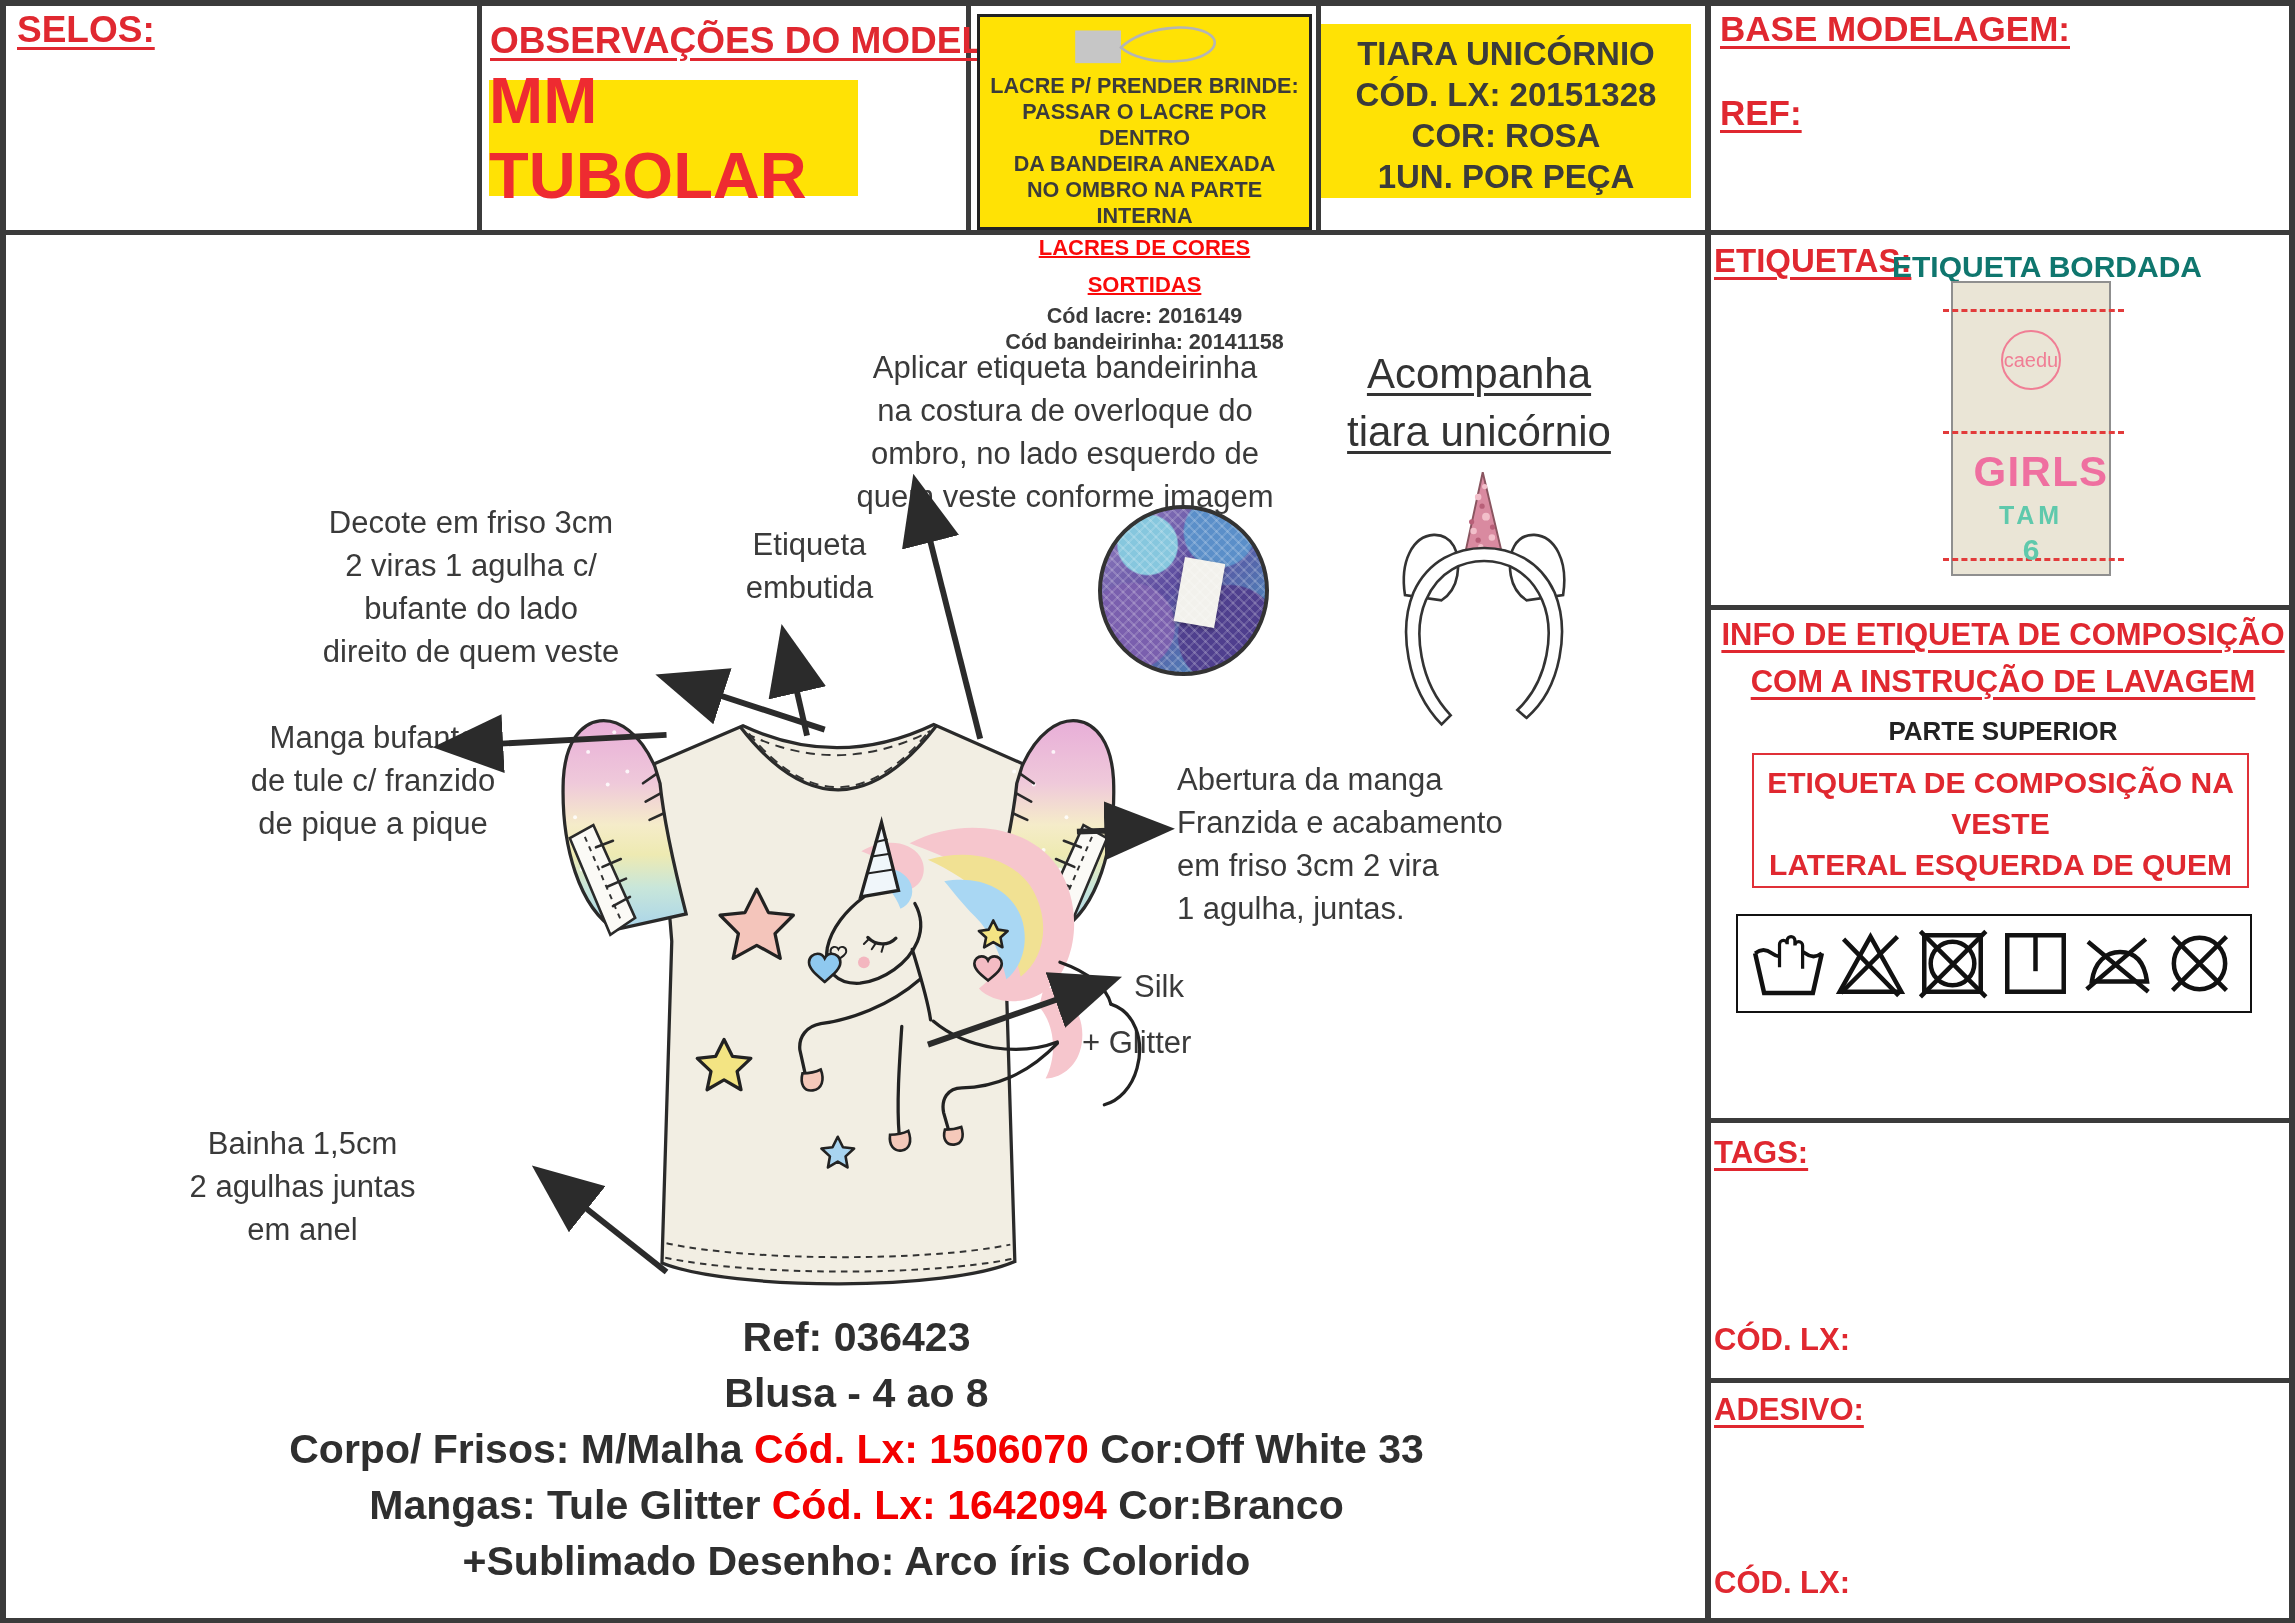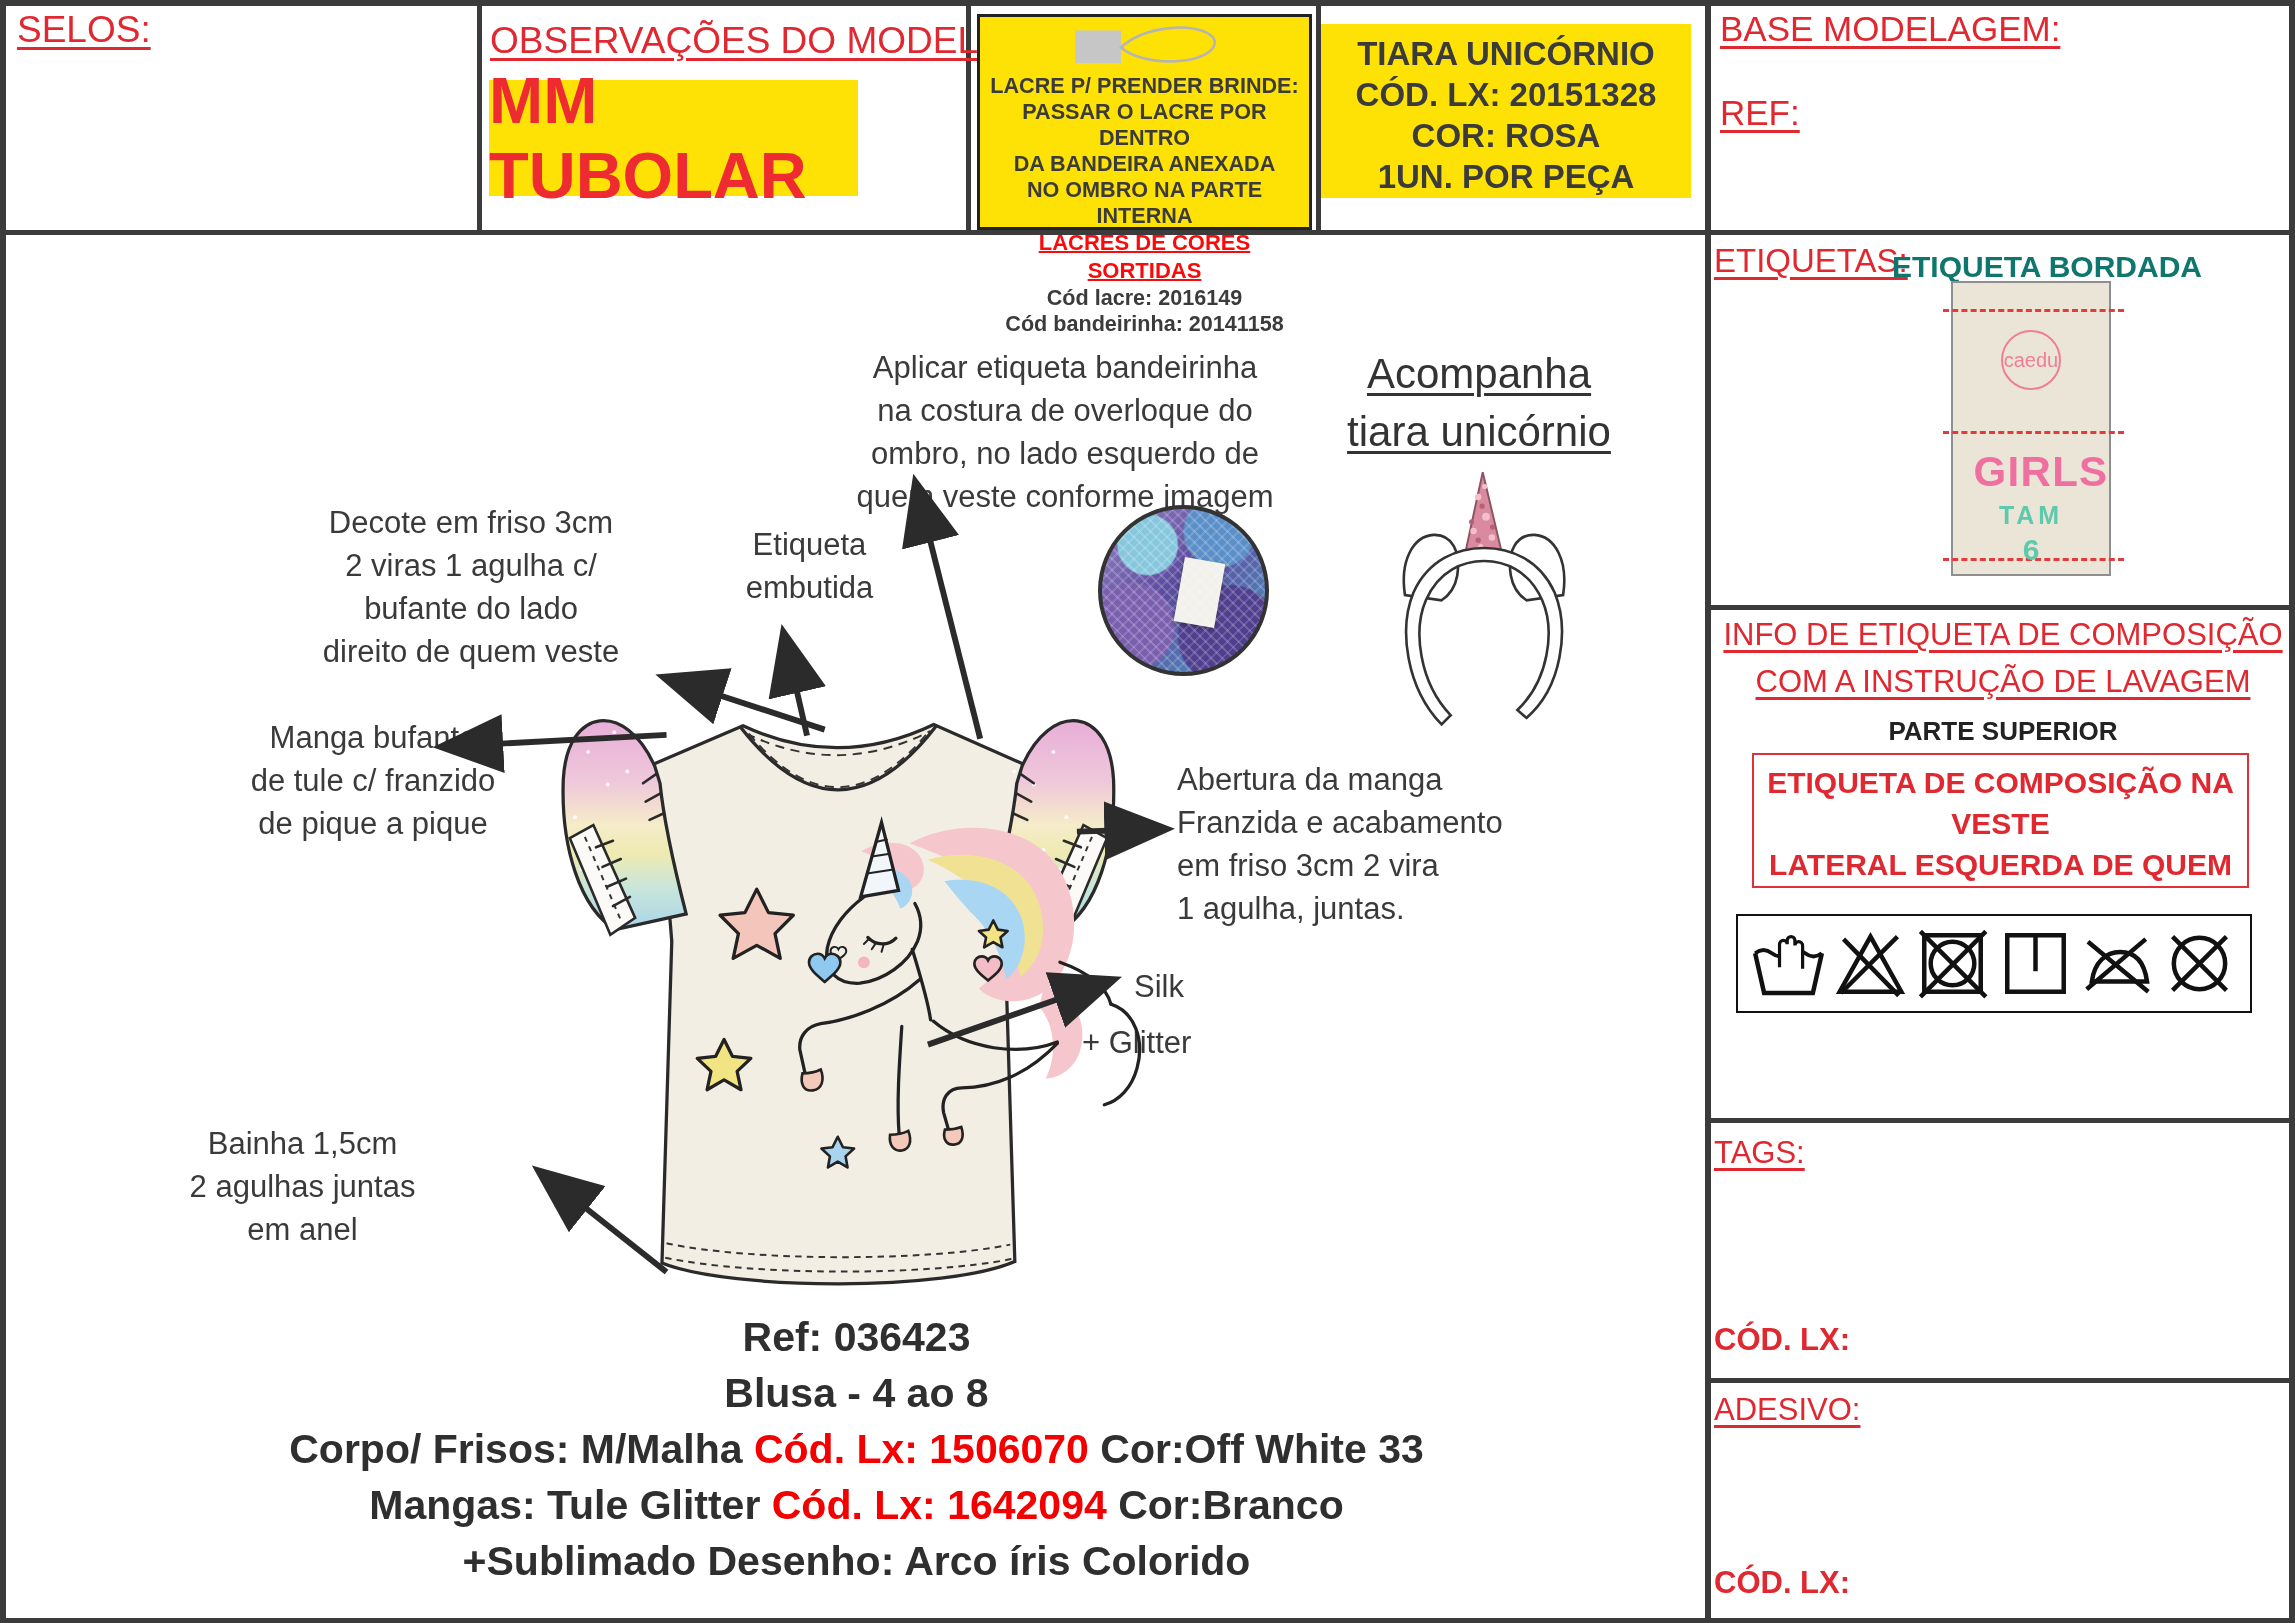"SELOS:" .rhead { font-weight: normal -> bold }
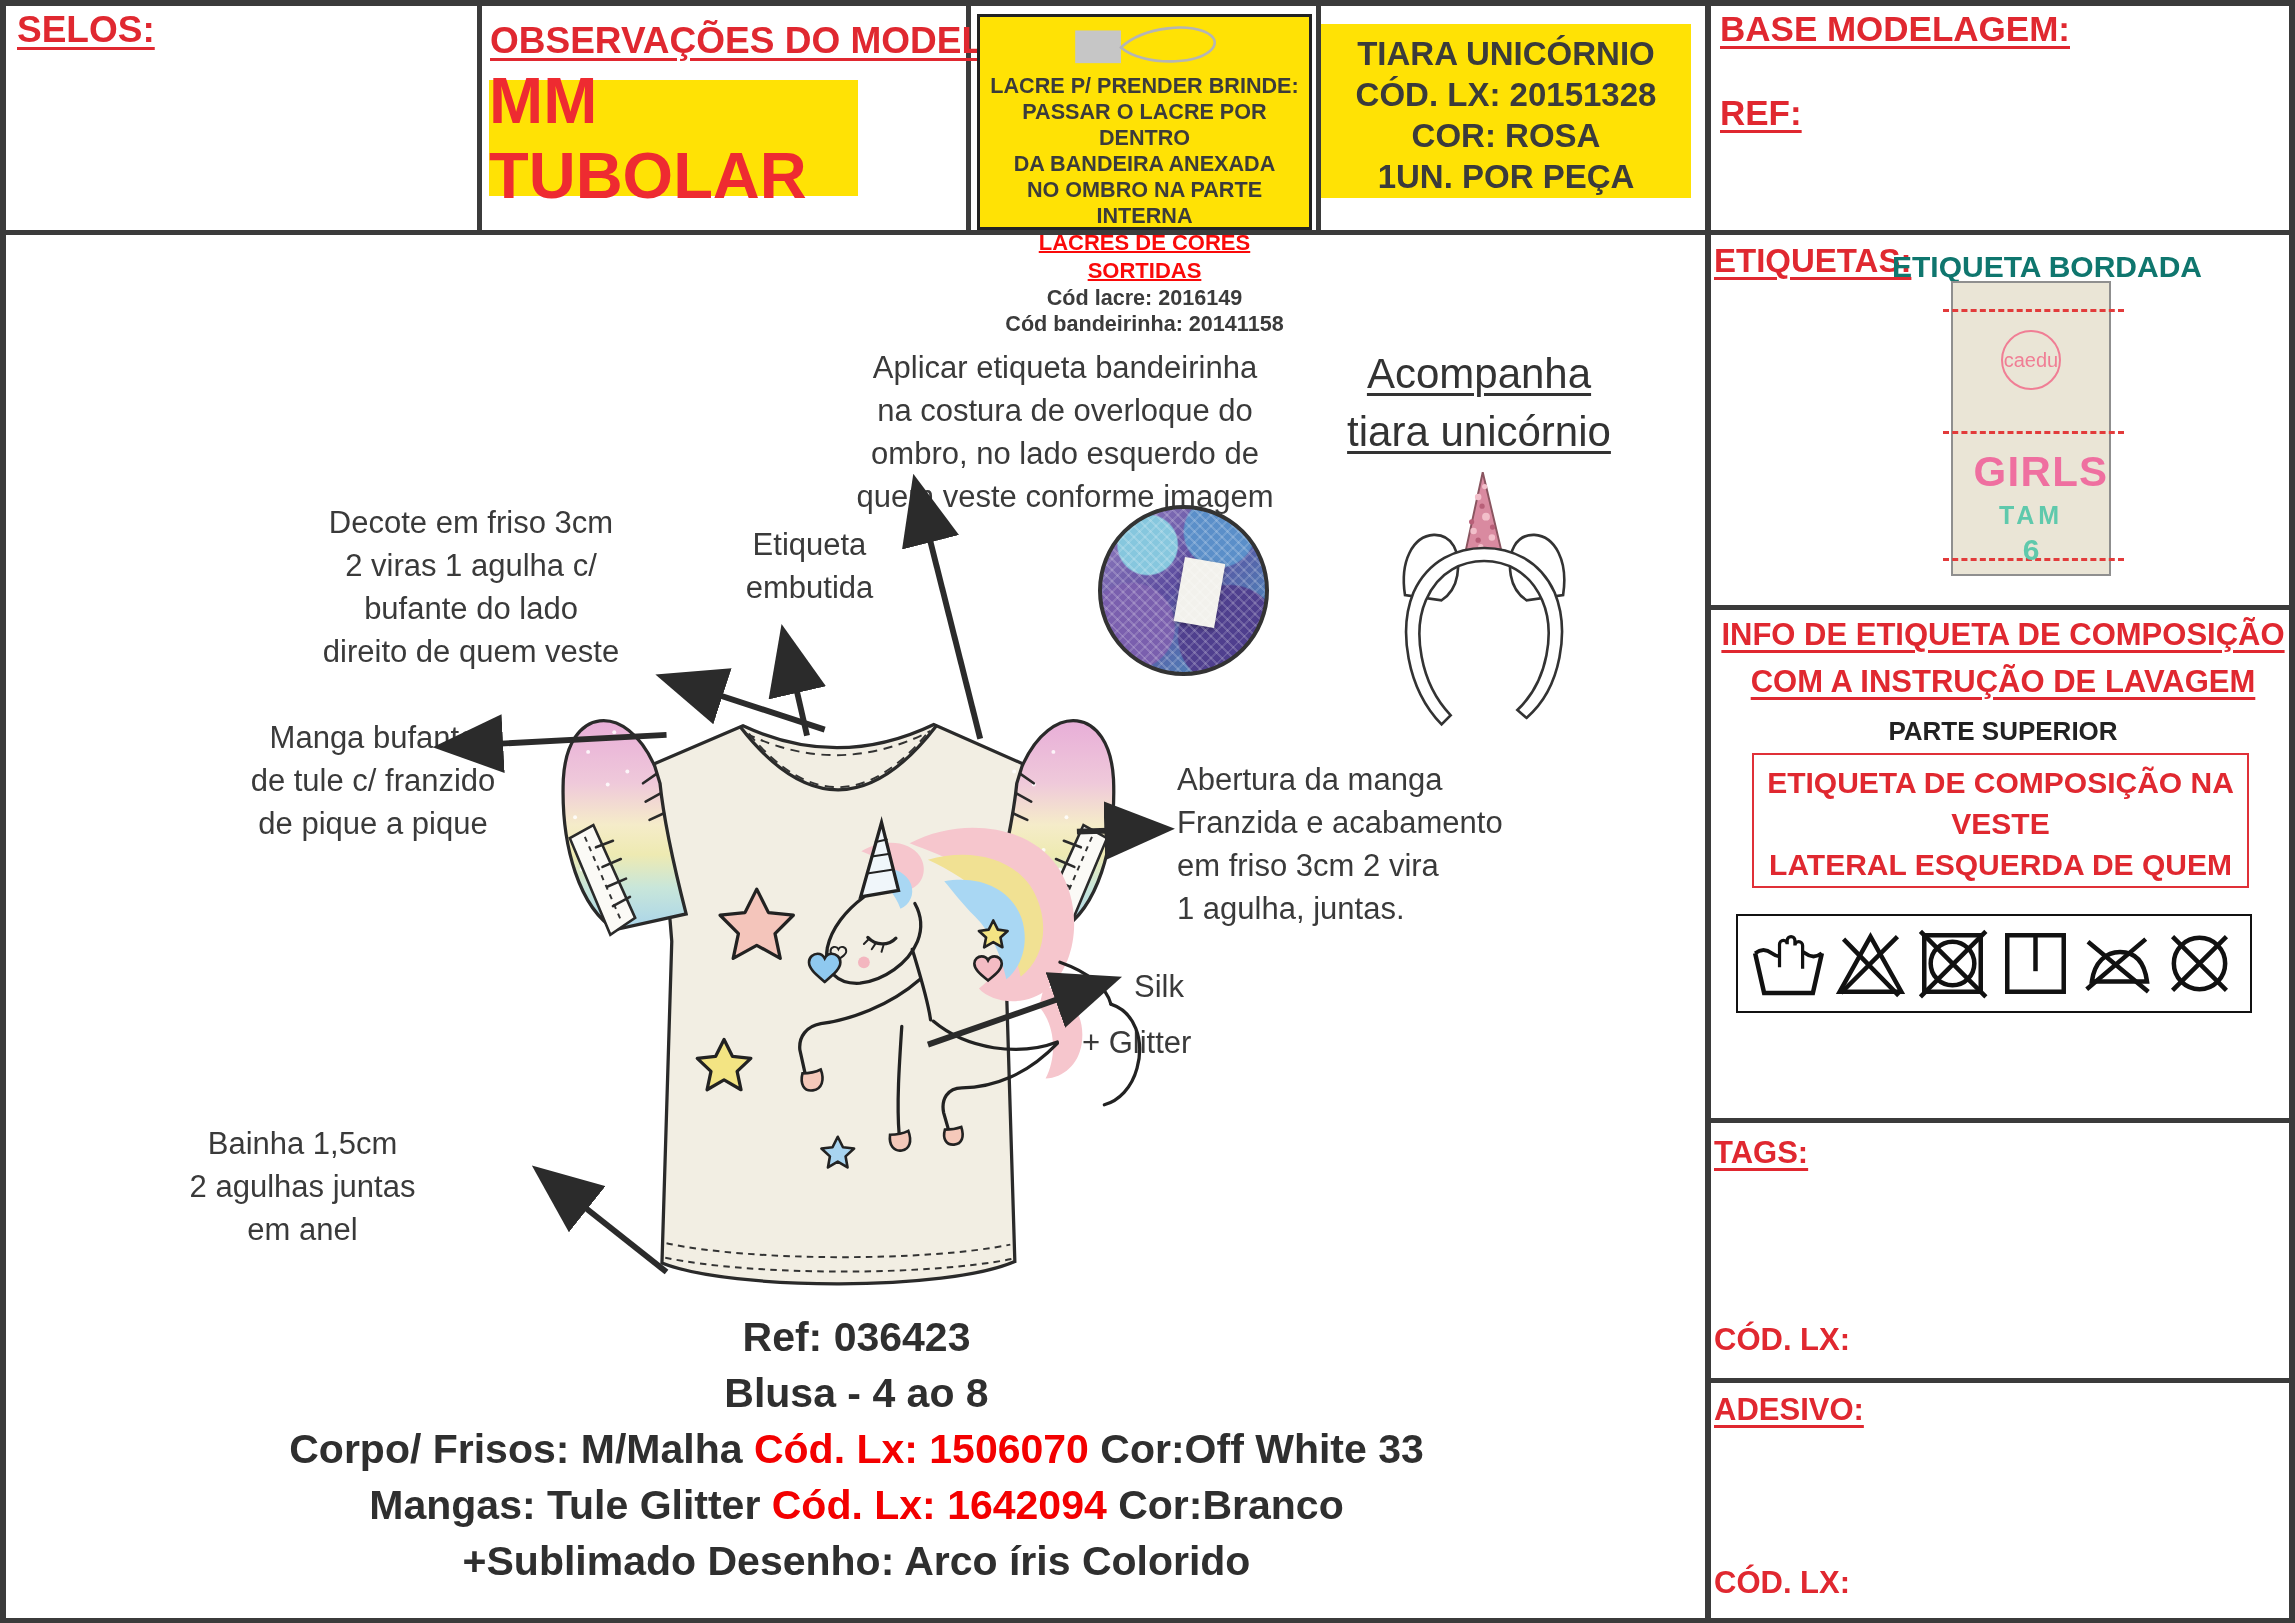"LACRES DE CORES SORTIDAS" .lacrebox .warn { line-height: 28px -> 37px }
